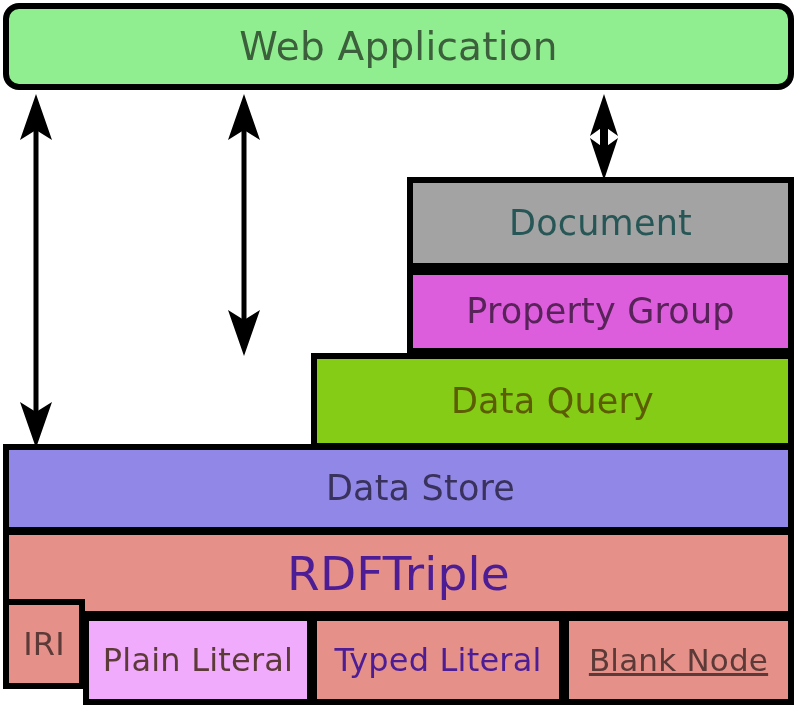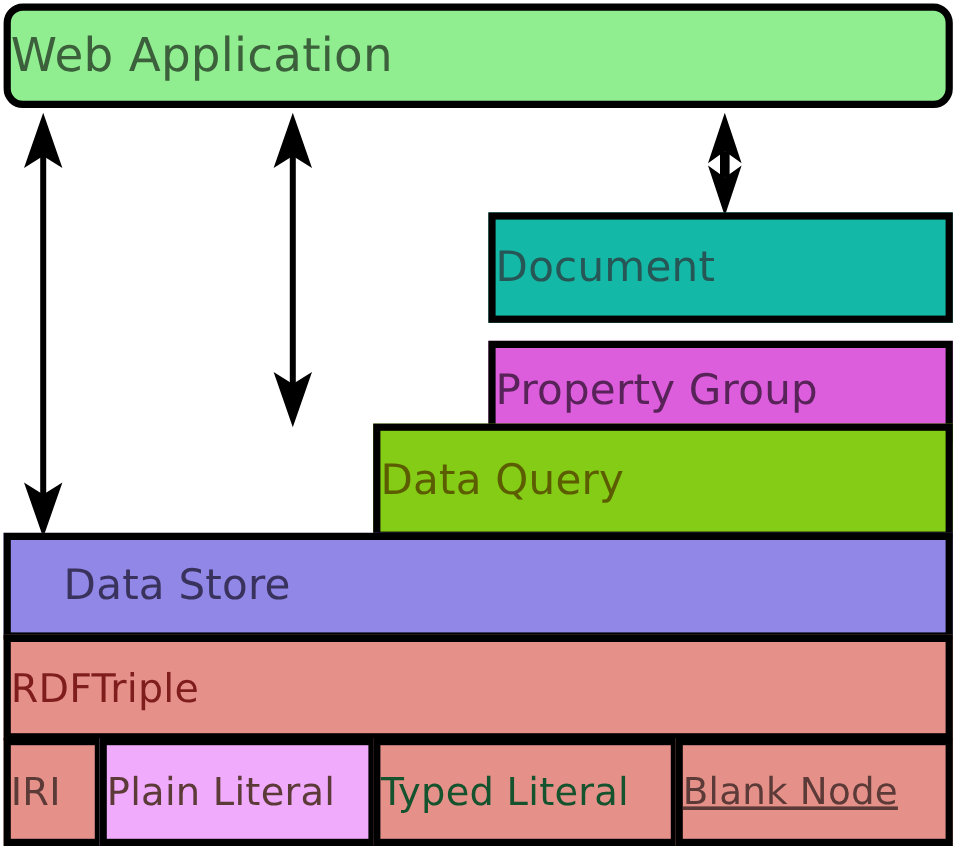"Web Application" .box { justify-content: none -> center }
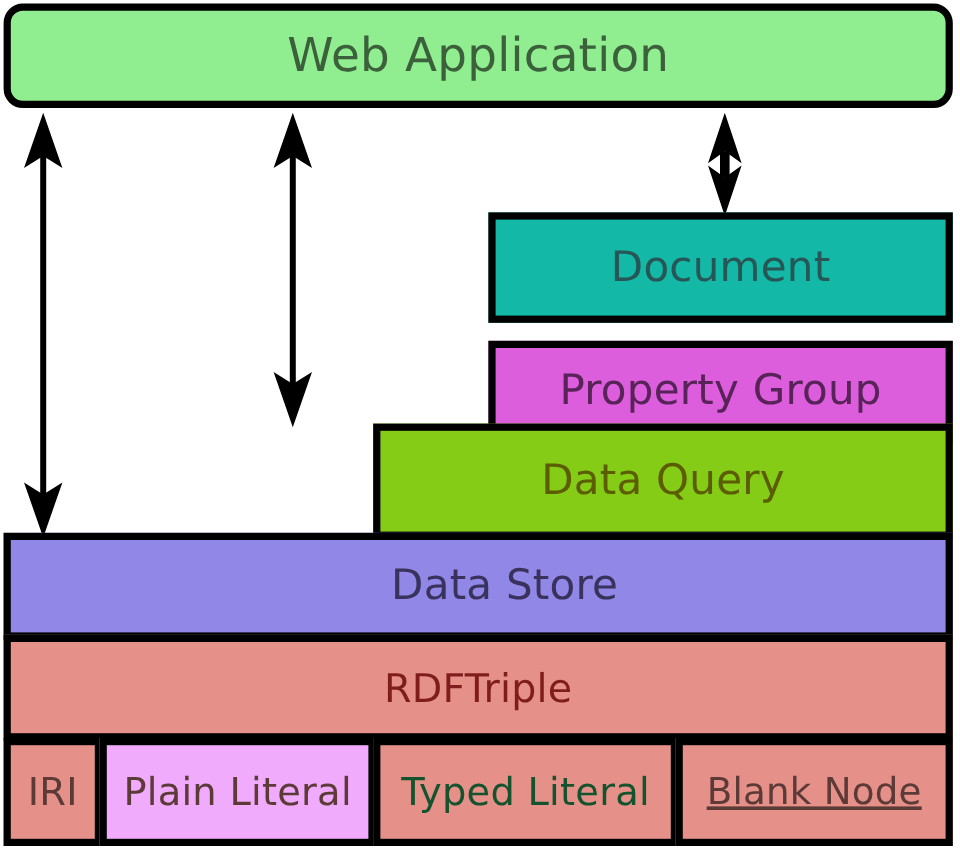"Document" #document { background: #14b8a6 -> #a3a3a3 }
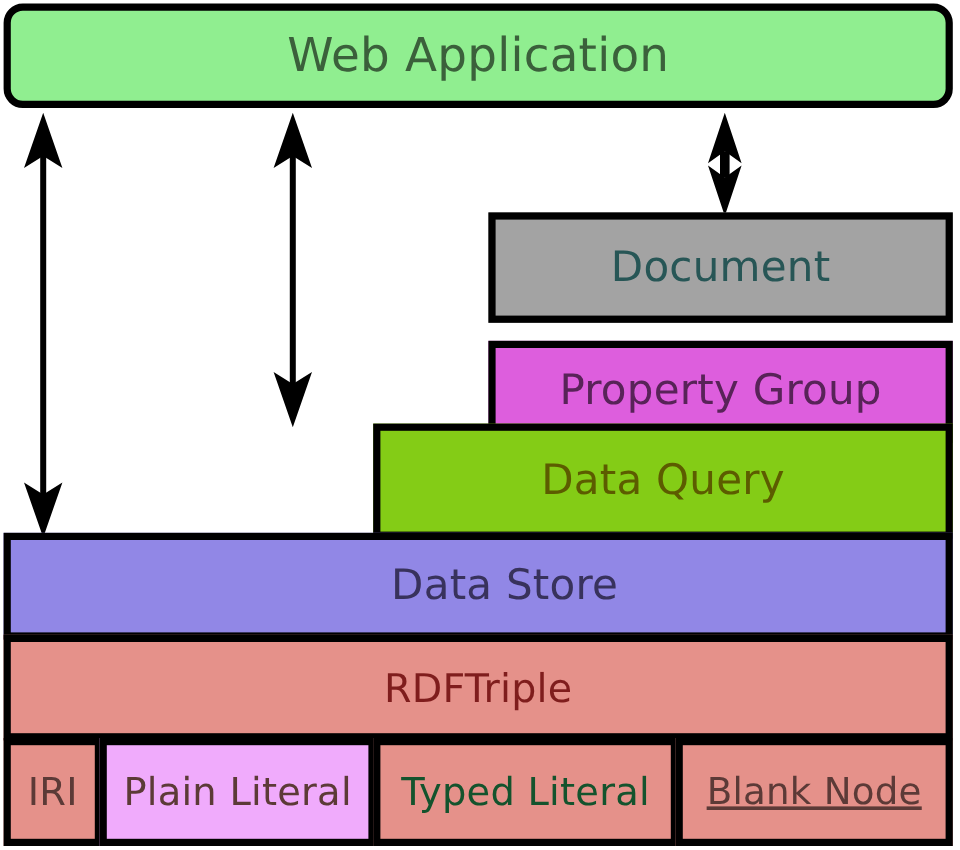"Property Group" #property-group { top: 284px -> 269px }
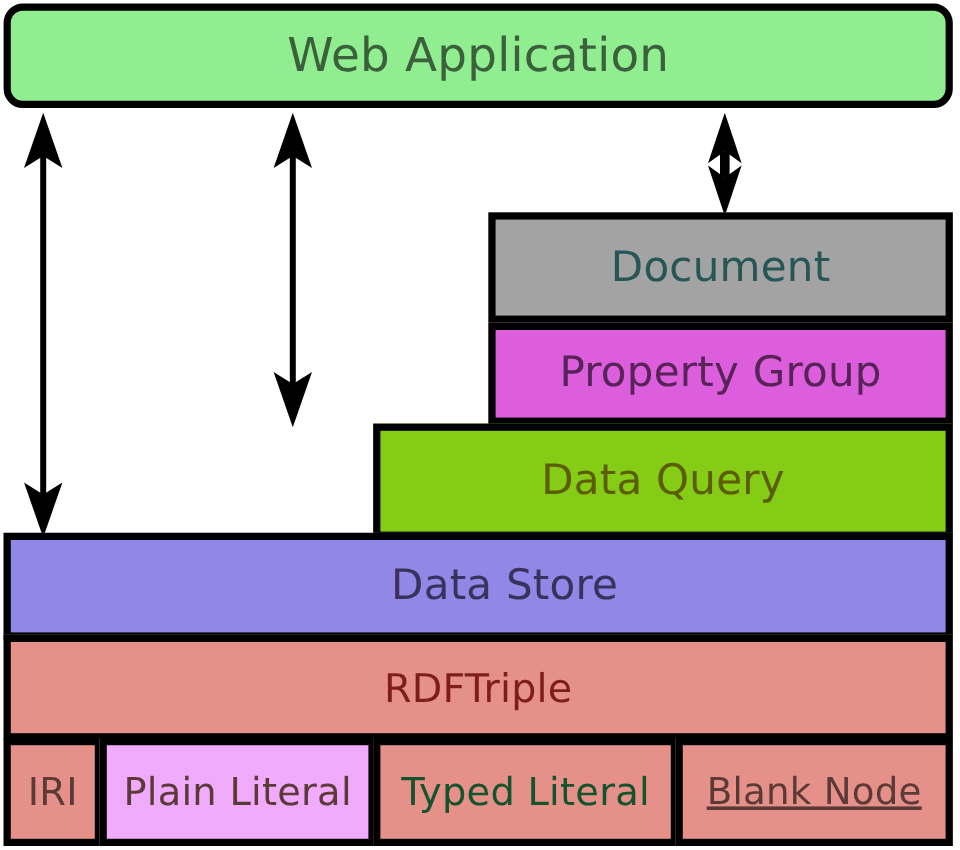"RDFTriple" #rdf-triple .lbl { color: #7f1d1d -> #4c1d95; font-size: 33px -> 47px }
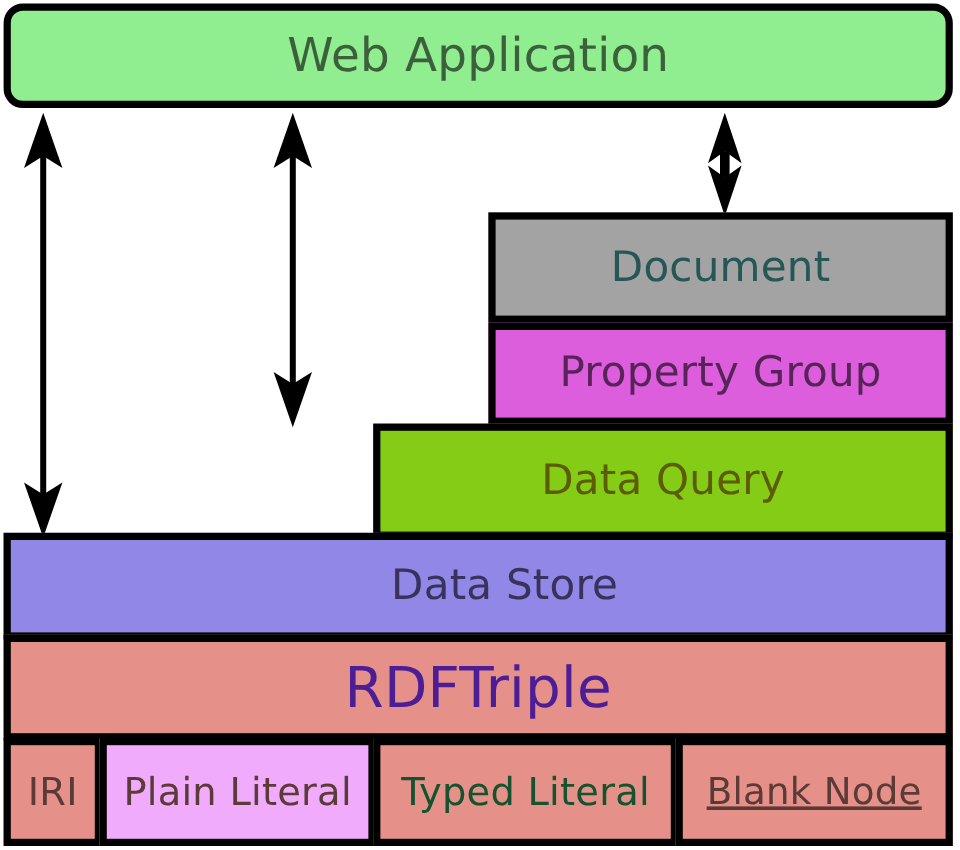"IRI" #iri { top: 615px -> 599px }
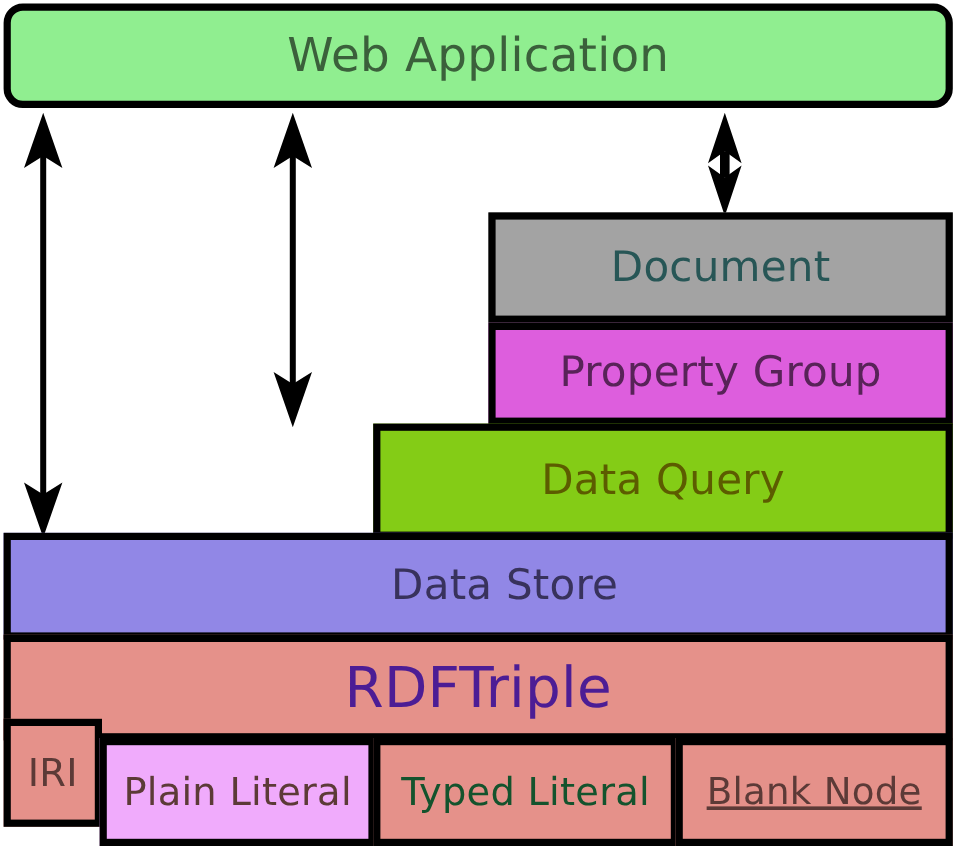"Typed Literal" #typed-literal .lbl { color: #14532d -> #4c1d95 }
